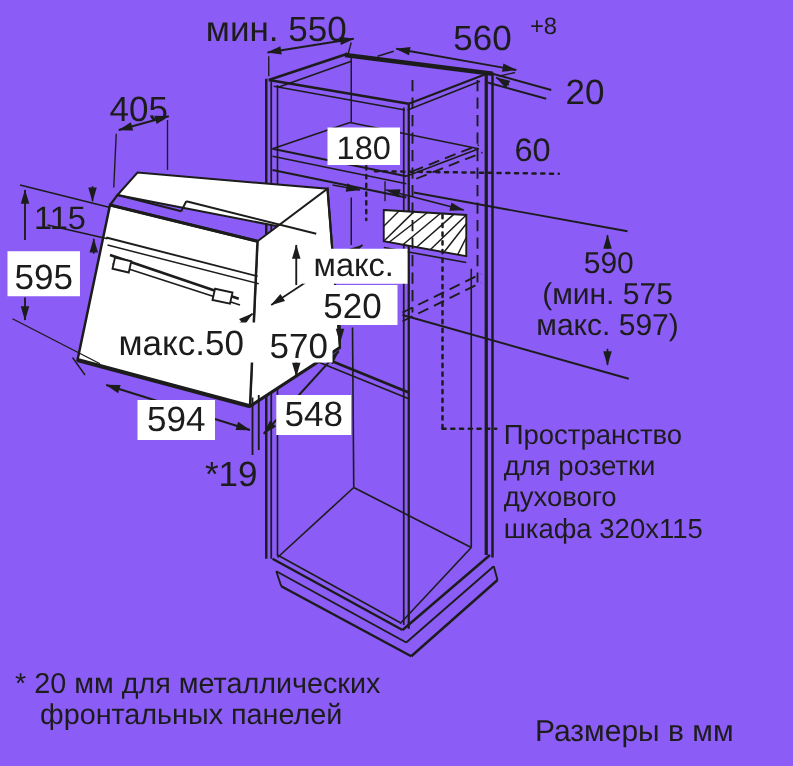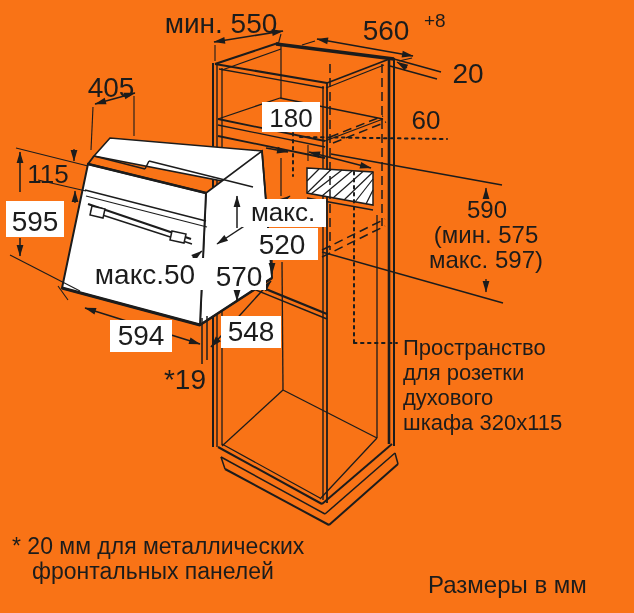"мин. 550" #stage { background: #f97316 -> #8b5cf6 }
